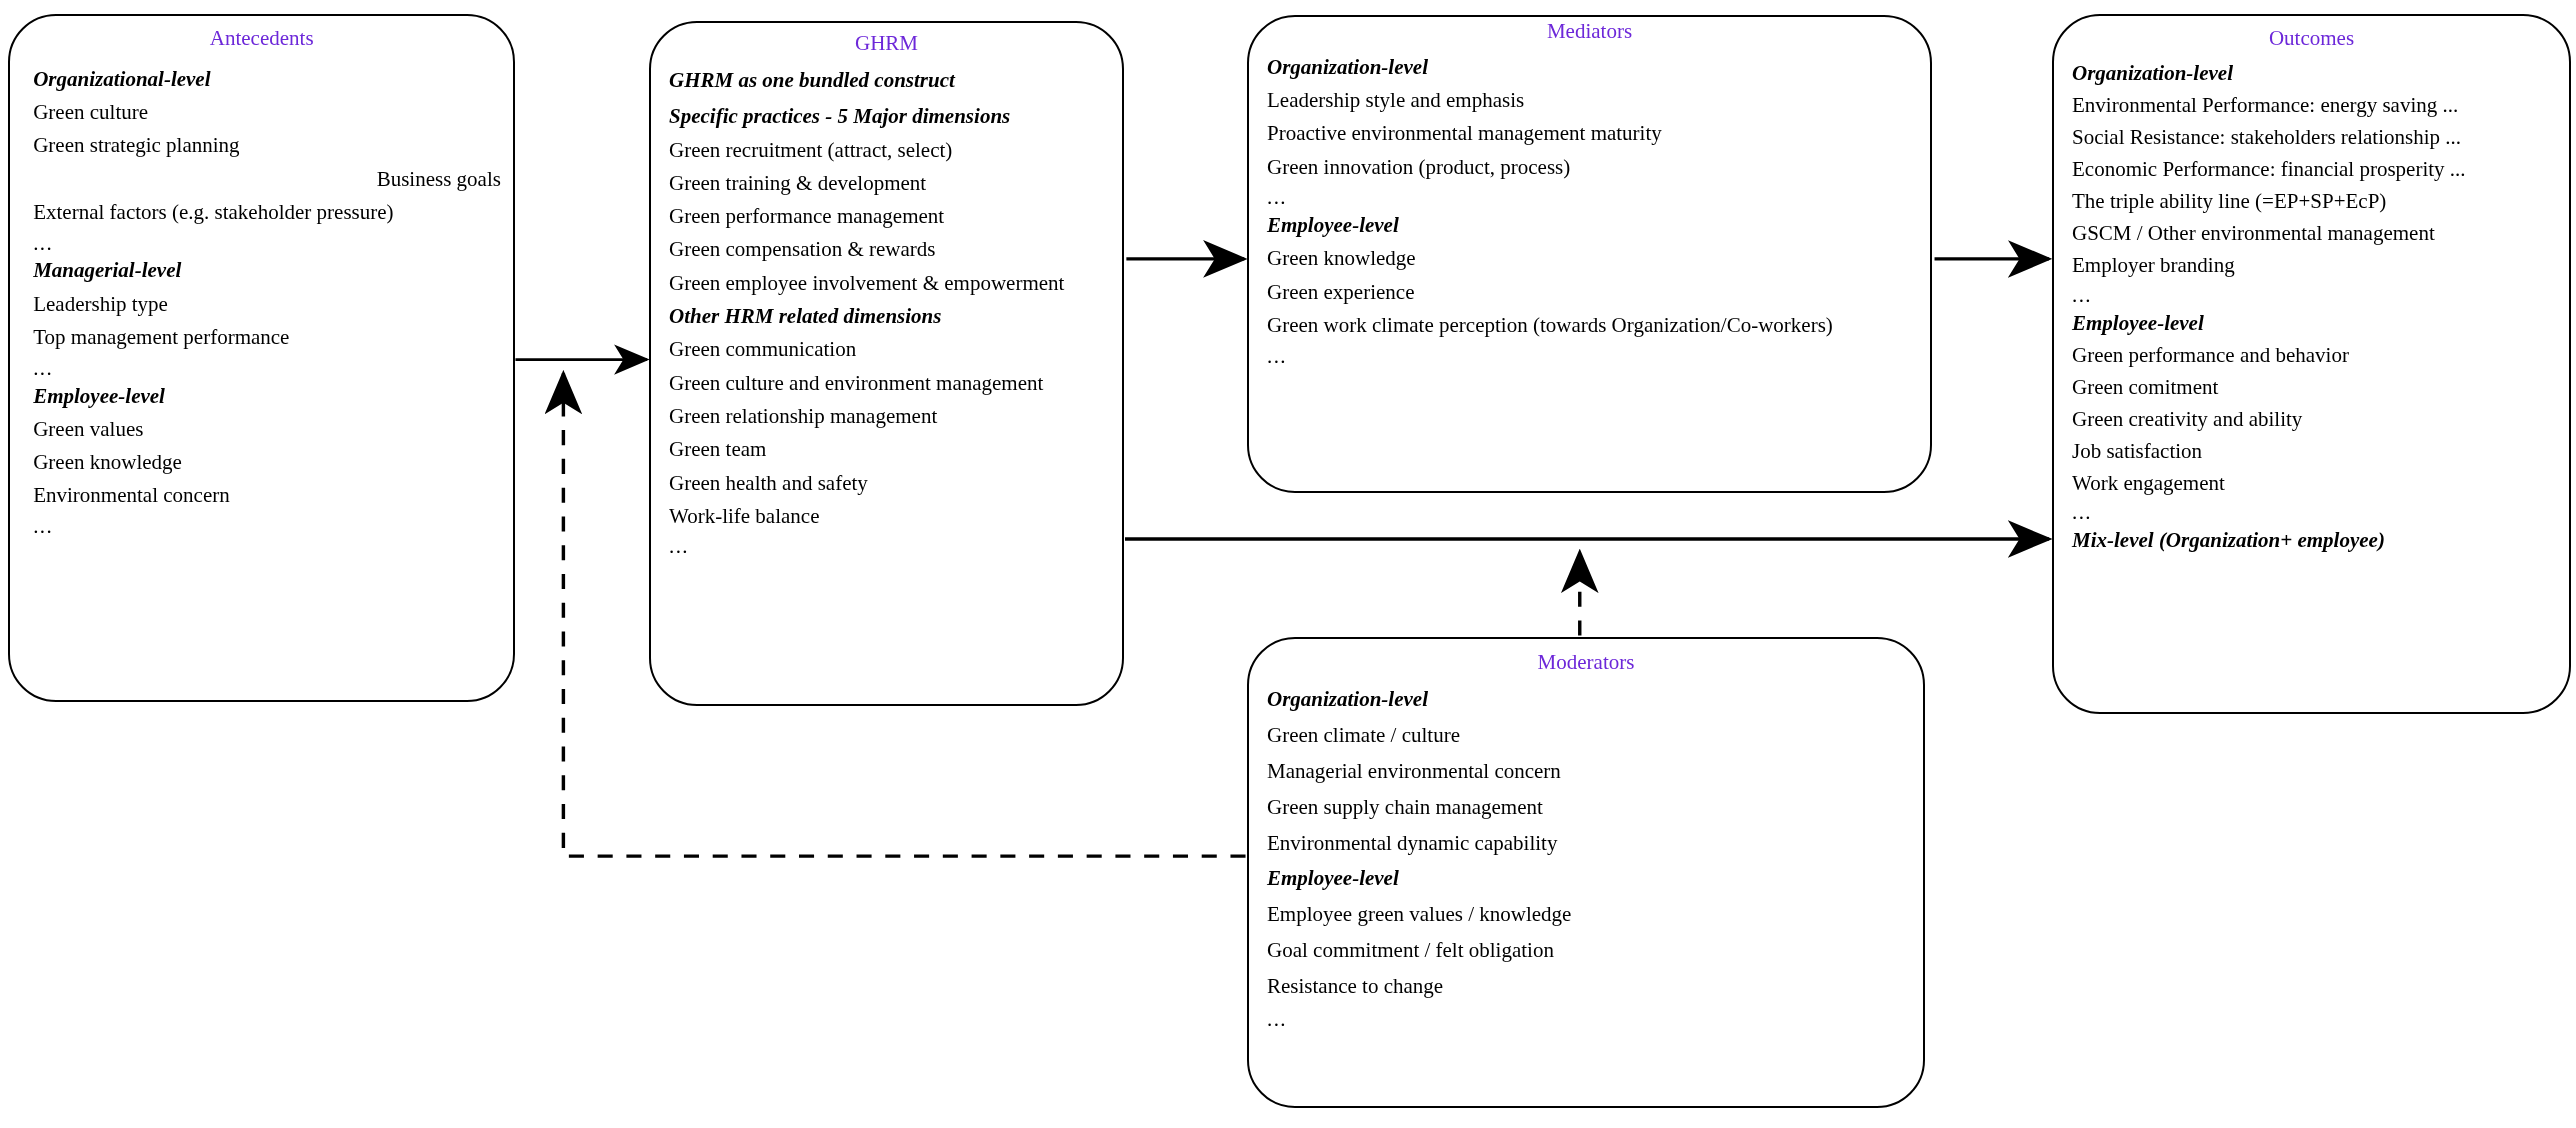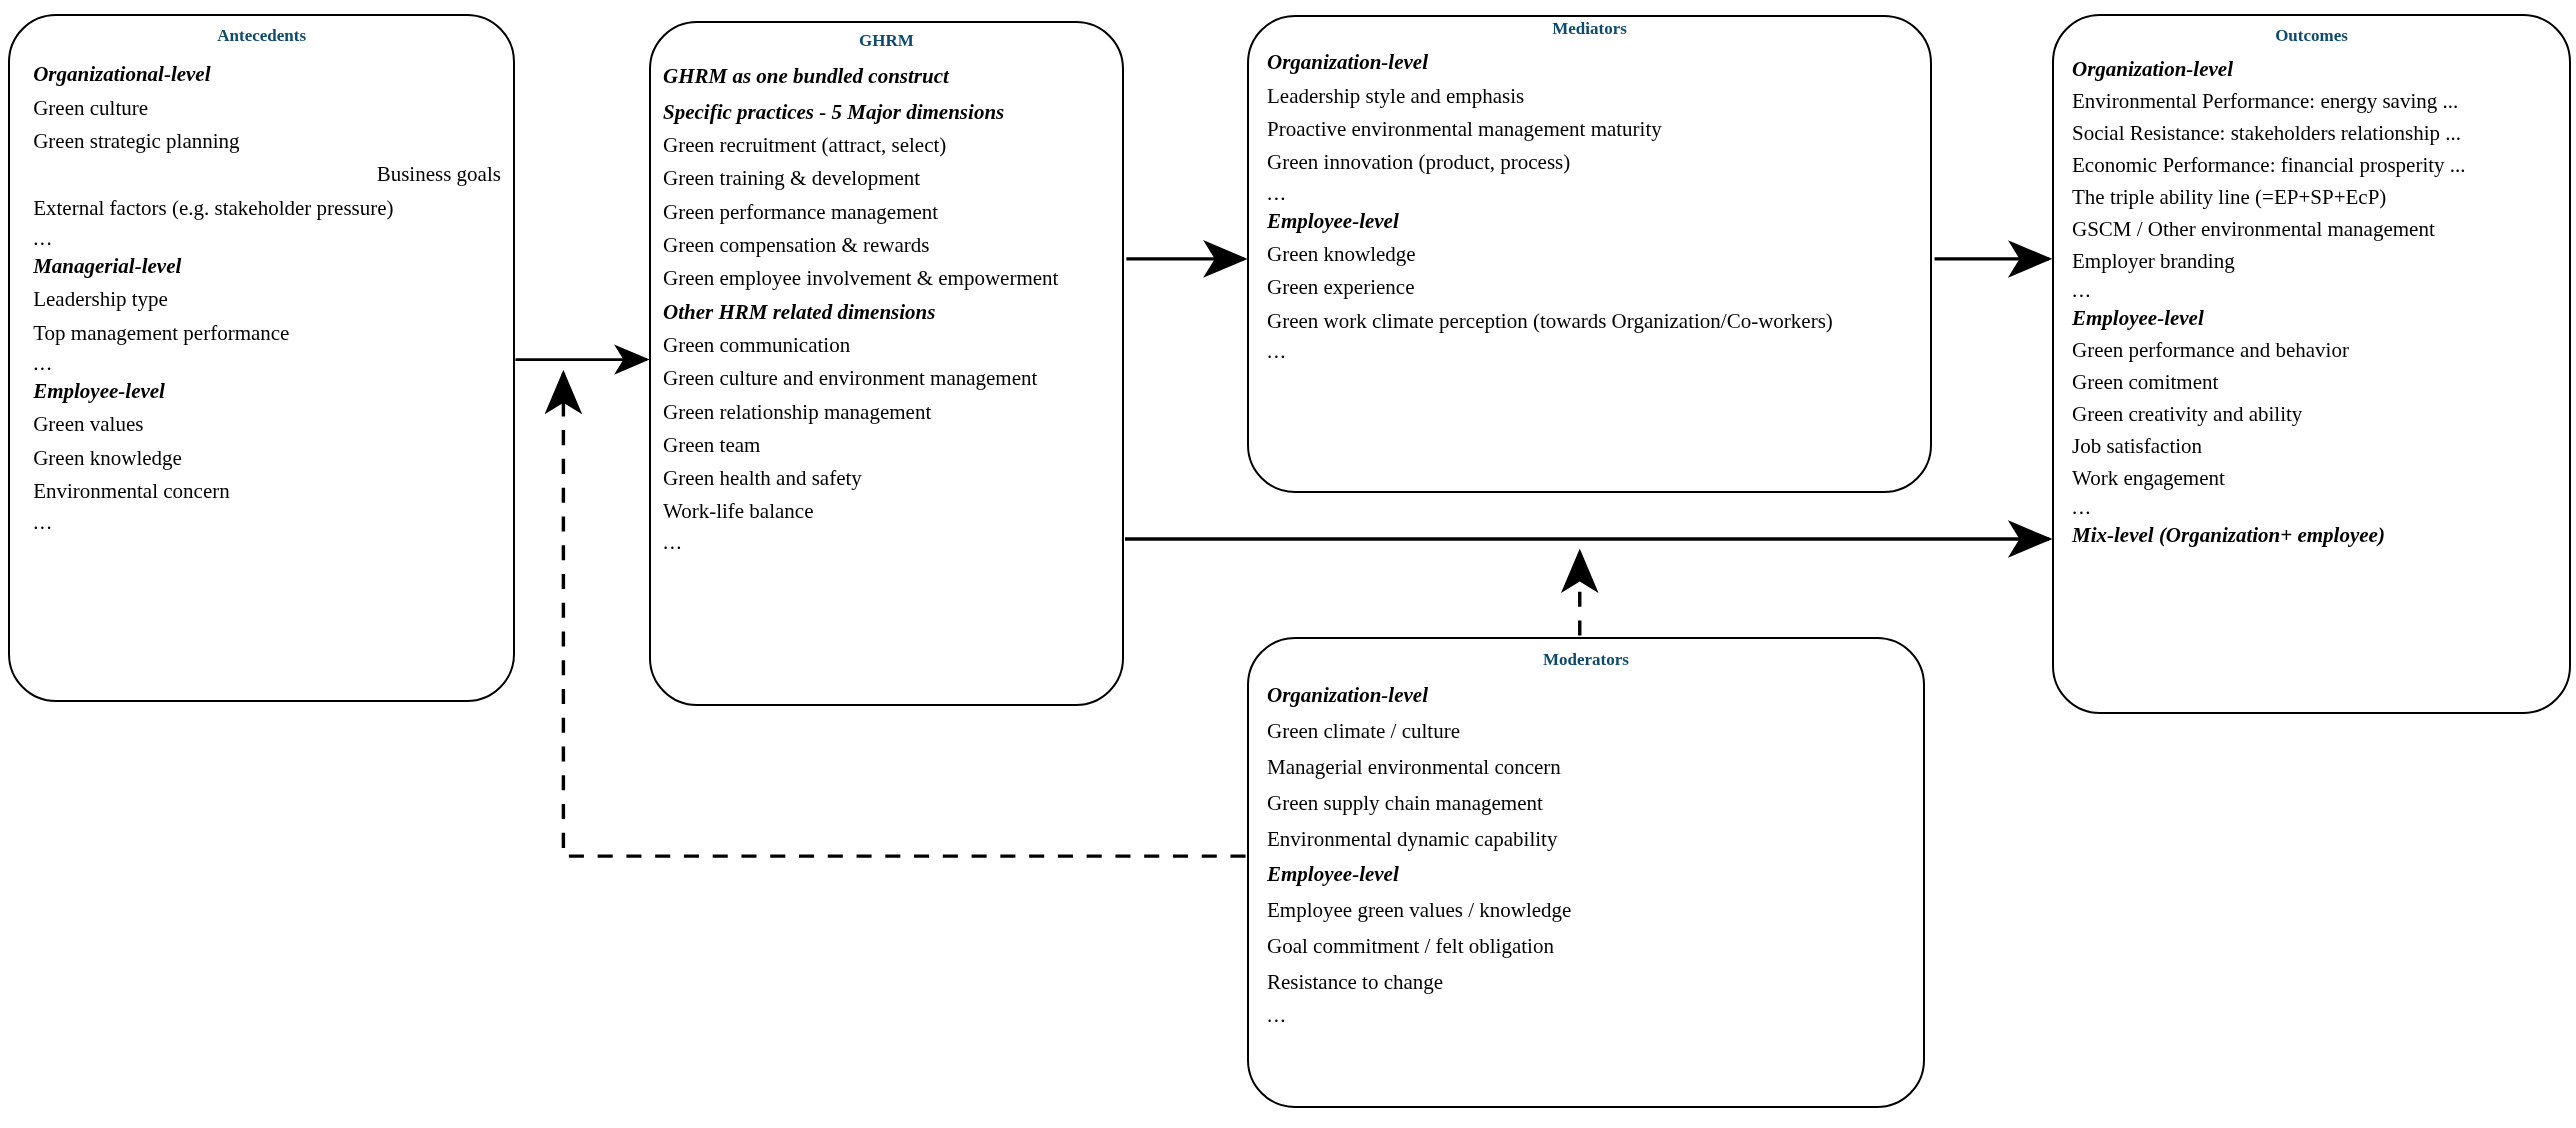"Antecedents" .box-title { color: #0c4a6e -> #6d28d9; font-size: 17px -> 21px; font-weight: bold -> normal }
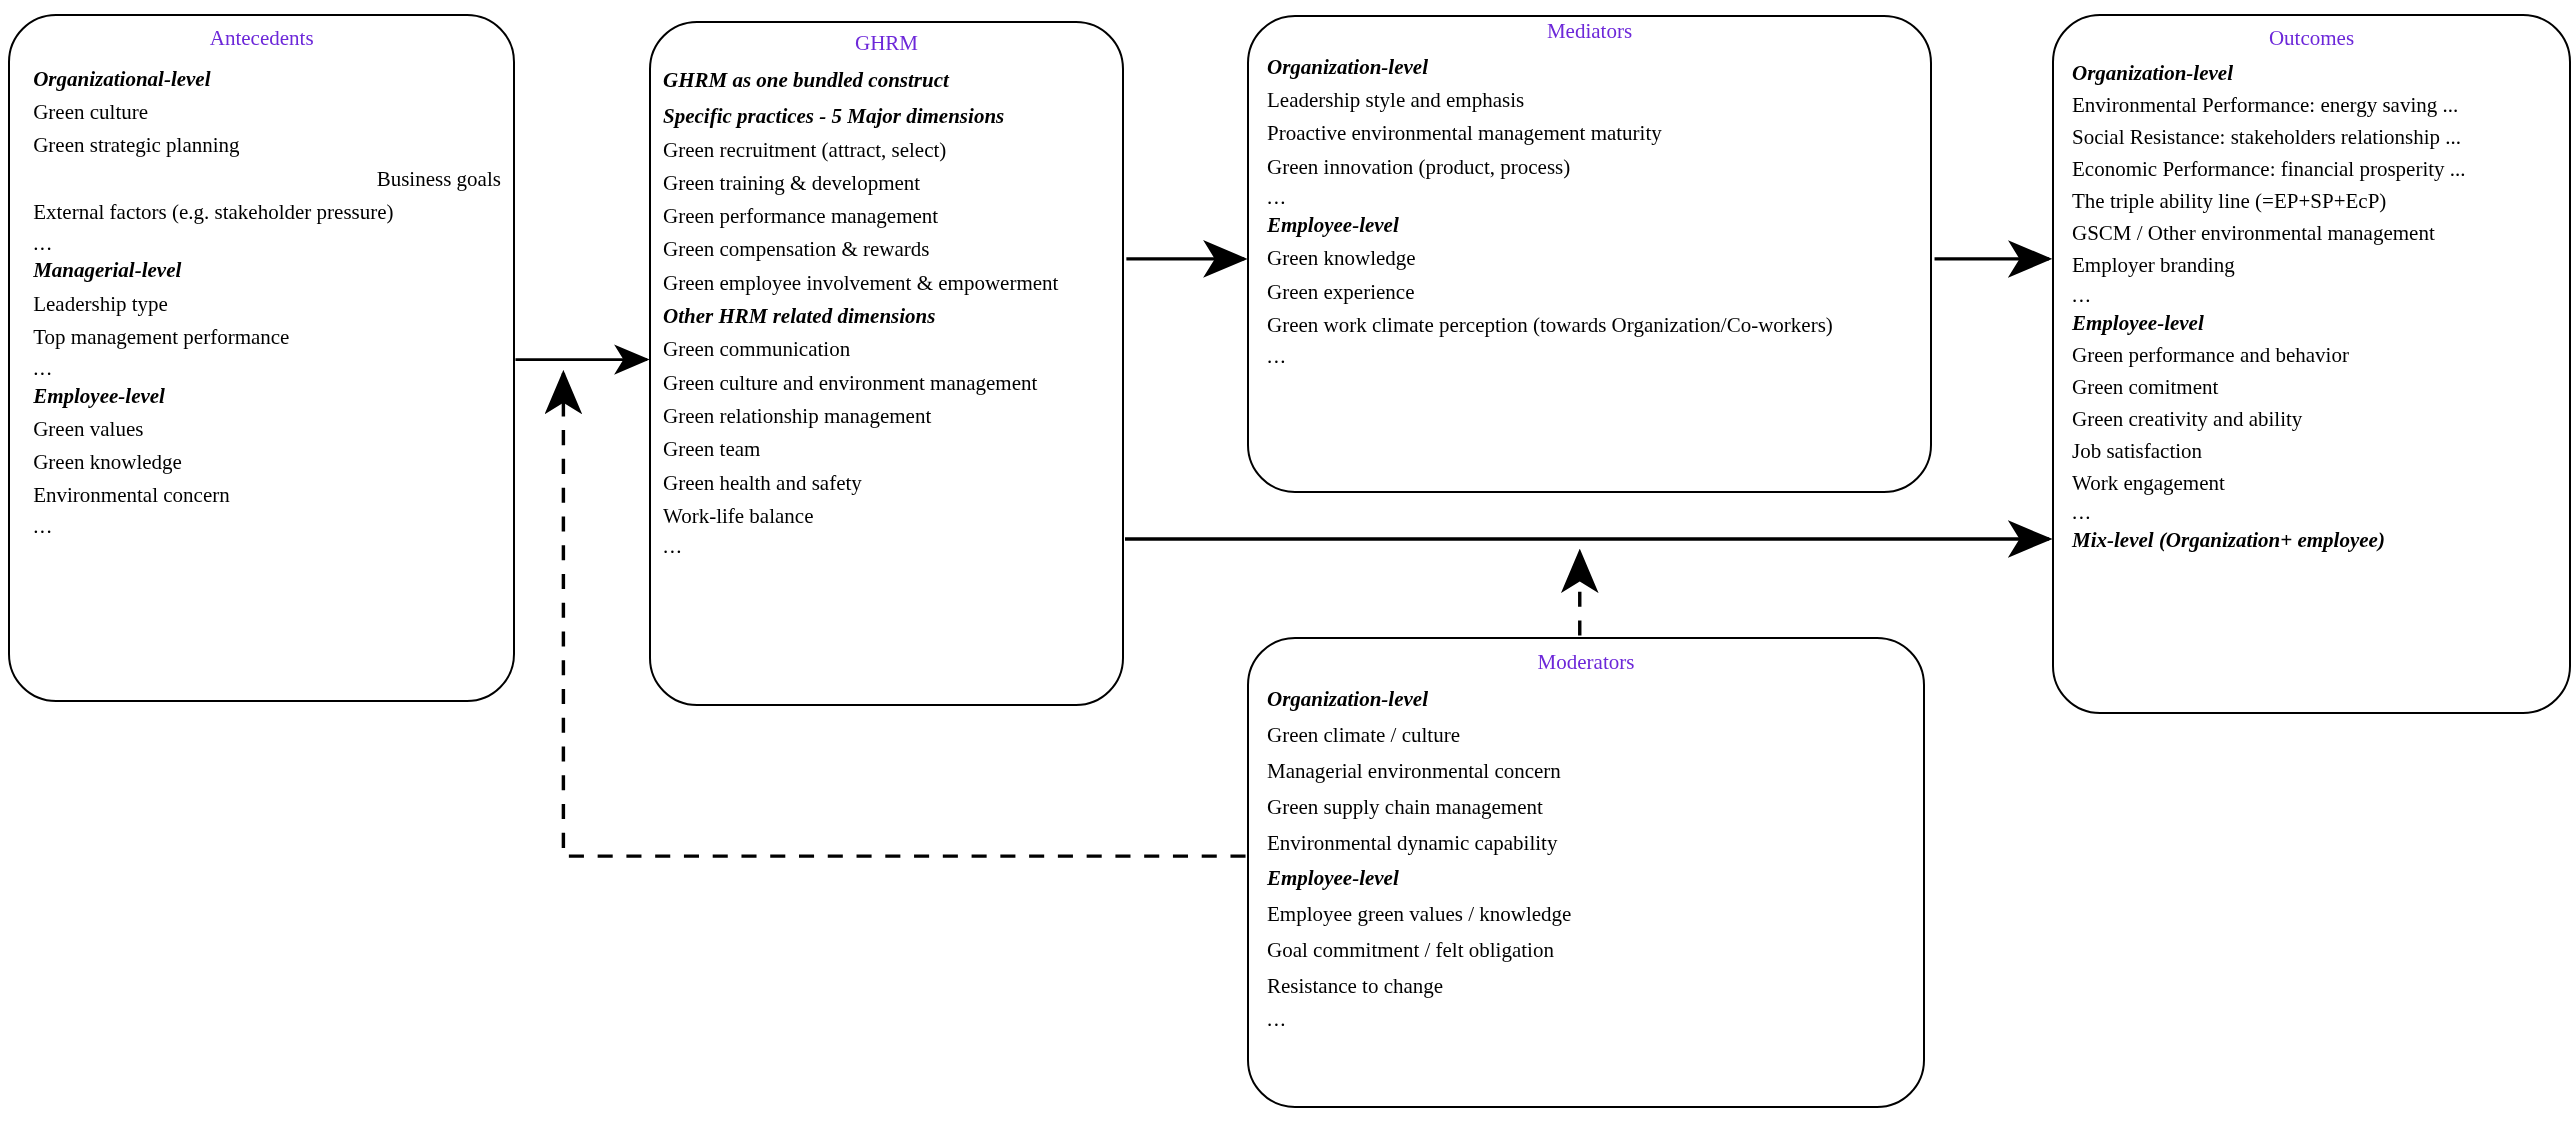"GHRM as one bundled construct" div.lines { padding-left: 12px -> 18px }
